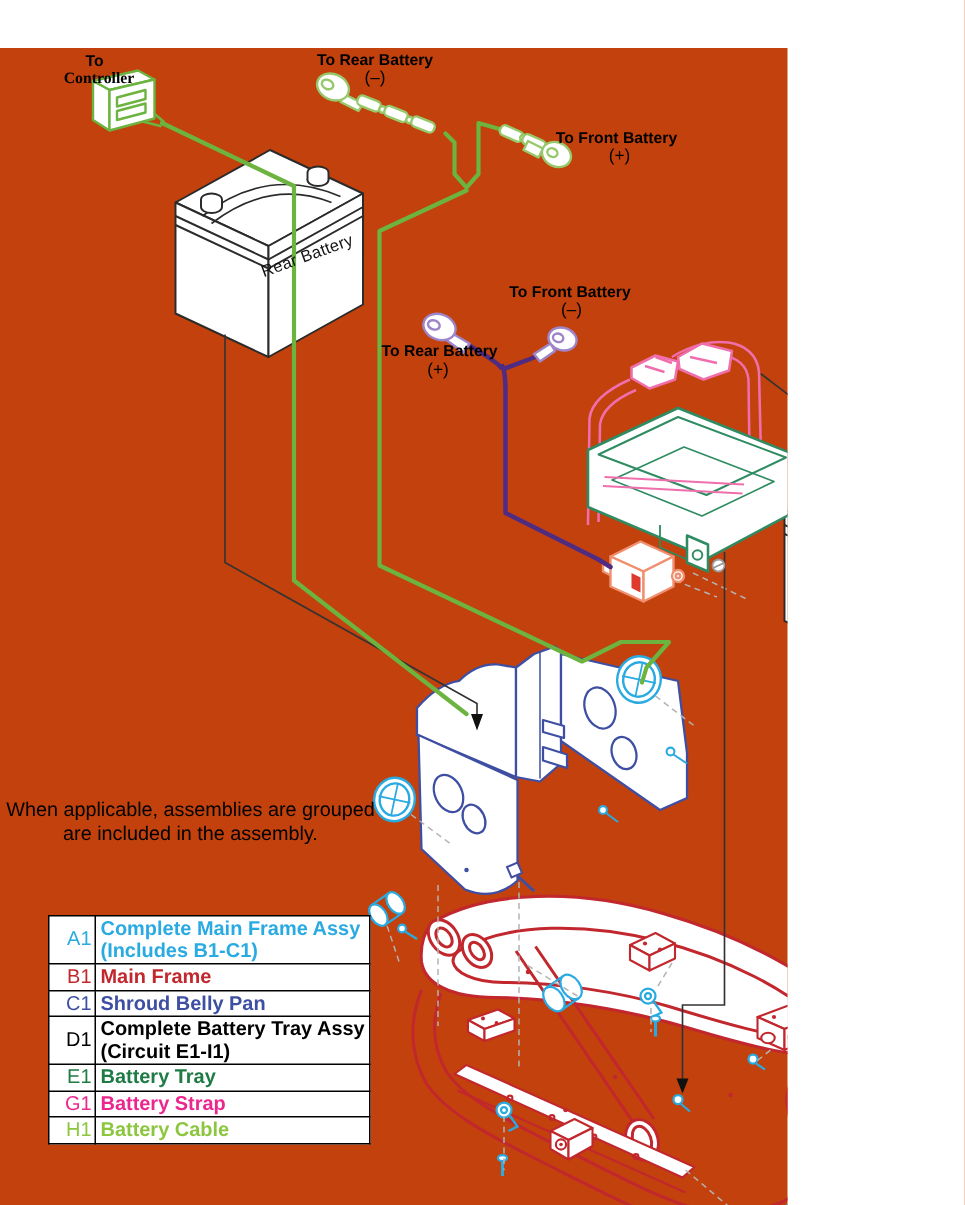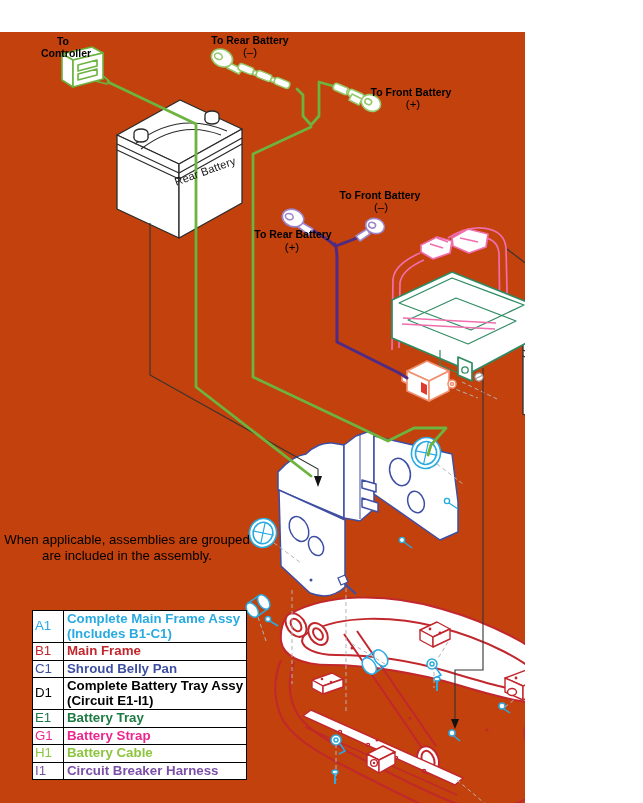"Controller" div.lbl { font-family: none -> Liberation Serif, serif }
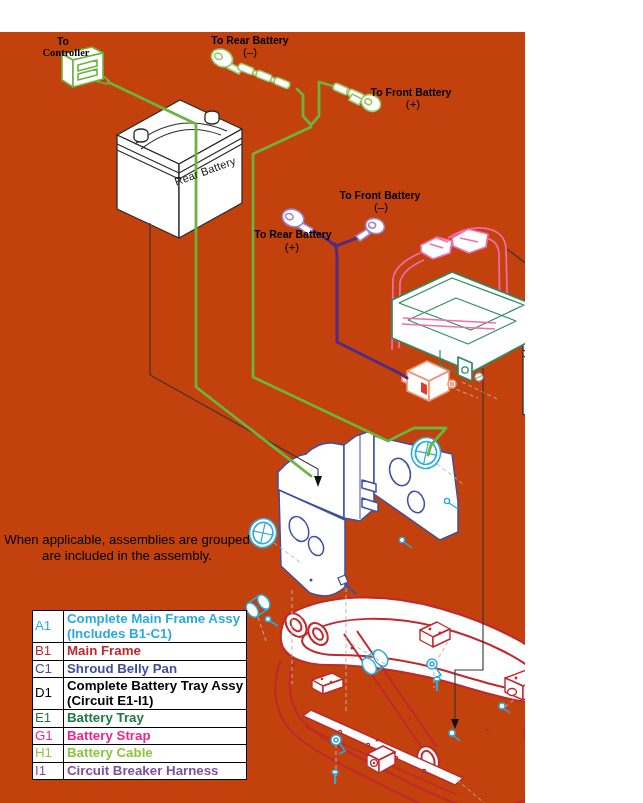"A1" table.legend td.code { text-align: left -> right }
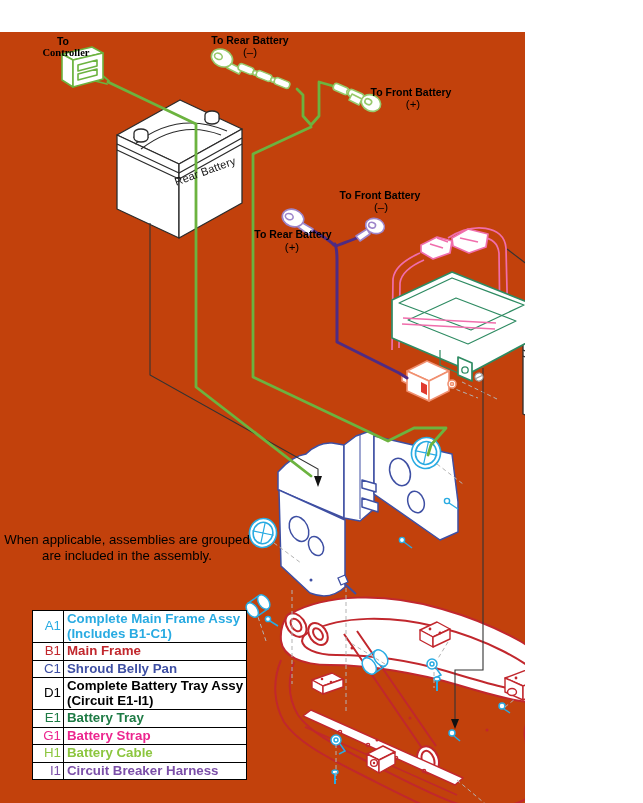"I1" tr { html: <tr> <td>I1</td> <td> <div>Circuit Breaker Harness</div> </td> </tr> -> none }
